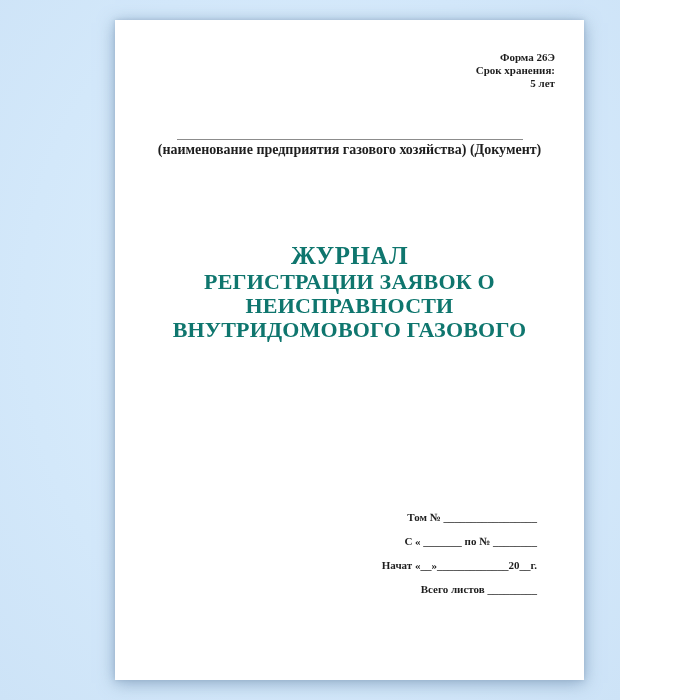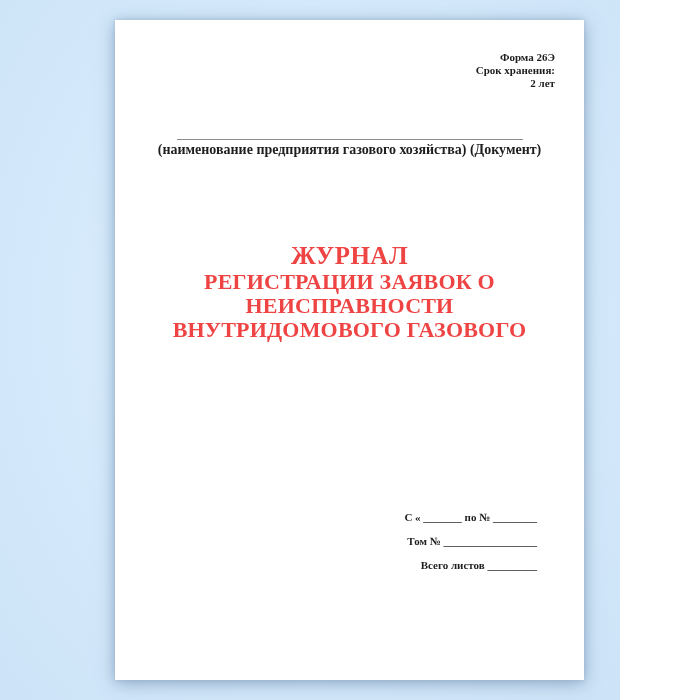"2 лет" div { text: 2 -> 5 }
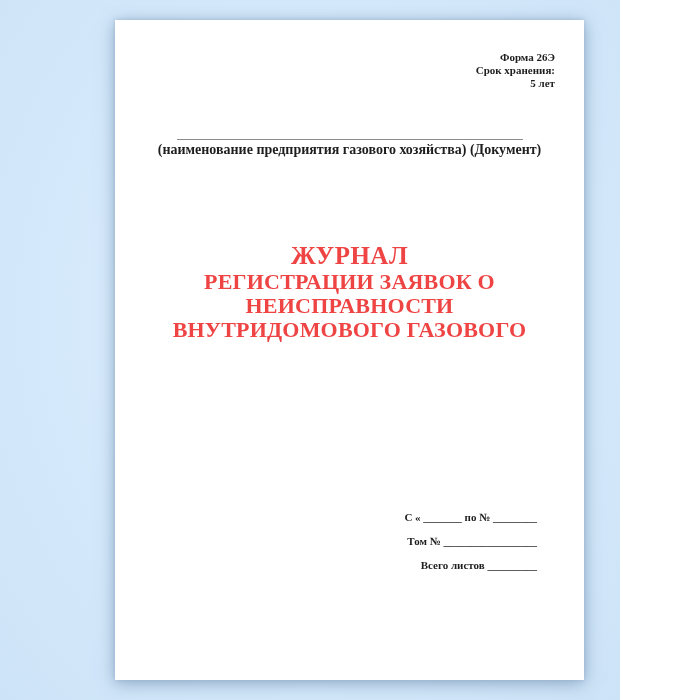"ЖУРНАЛ" .title { color: #ef4444 -> #0f766e }
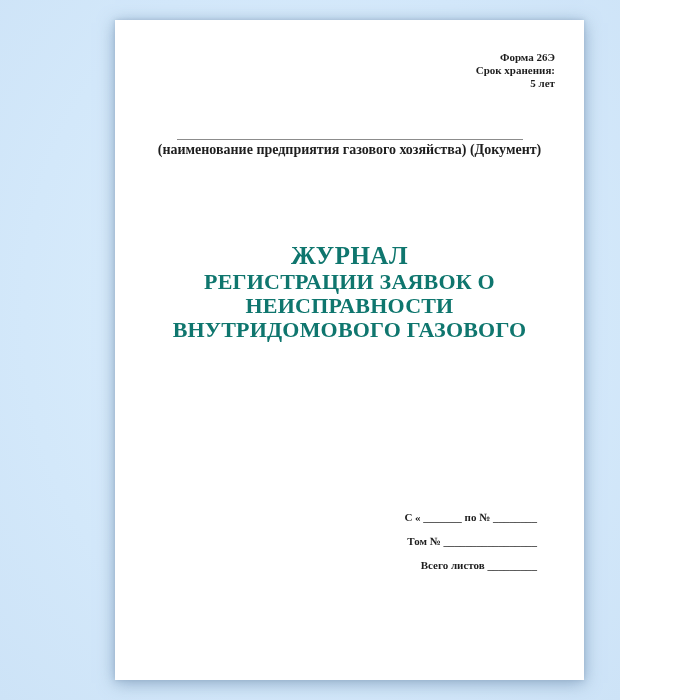"С « _______ по №" div.field { order: before "Том № _________________" -> after "Том № _________________" }
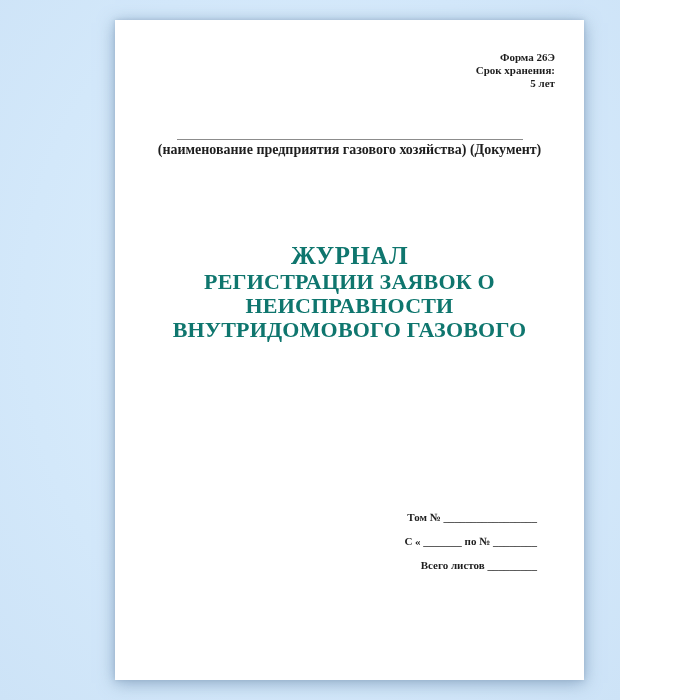"Начат «__»_____________20__г." div.field { html: none -> <div>Начат «__»_____________20__г.</div> }
